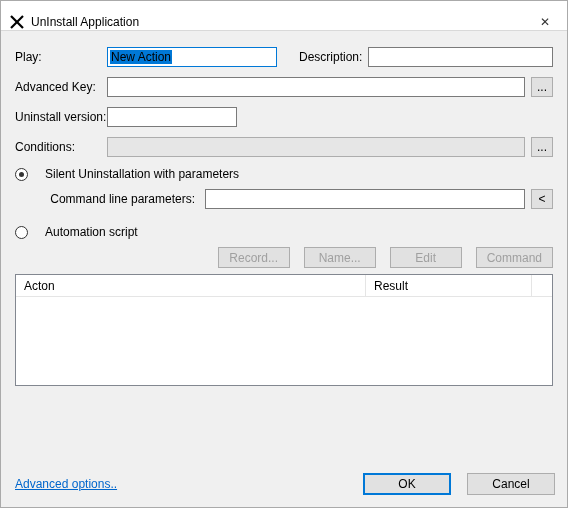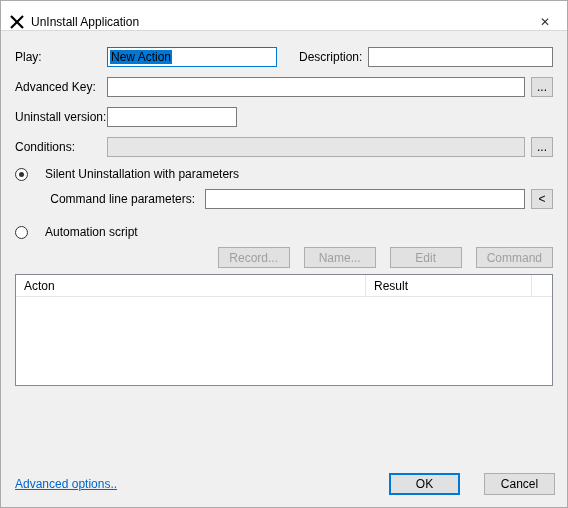"OK" .foot-btn { margin-left: 24px -> 16px; width: 71px -> 88px }
